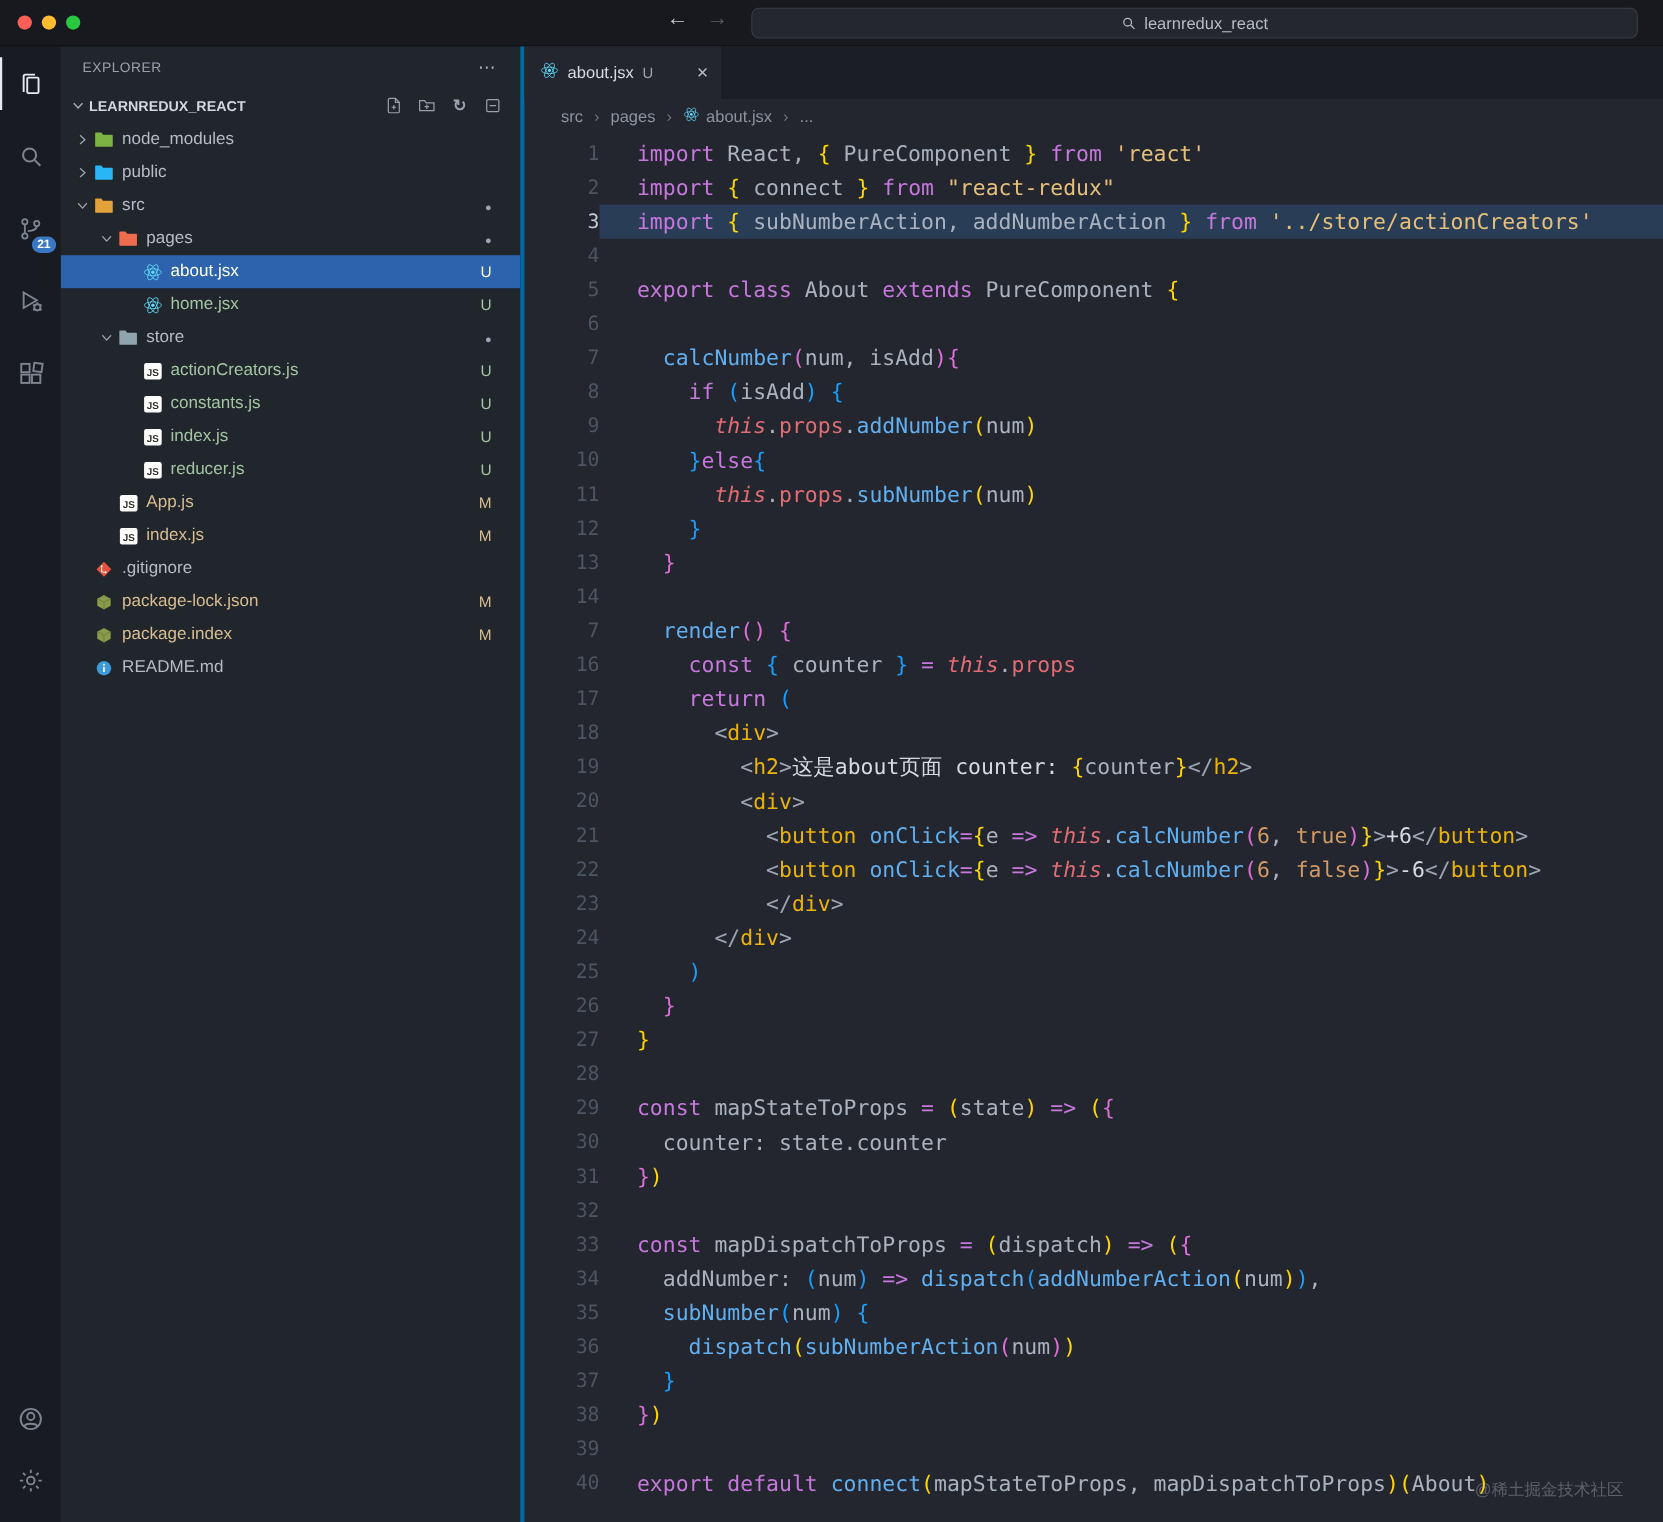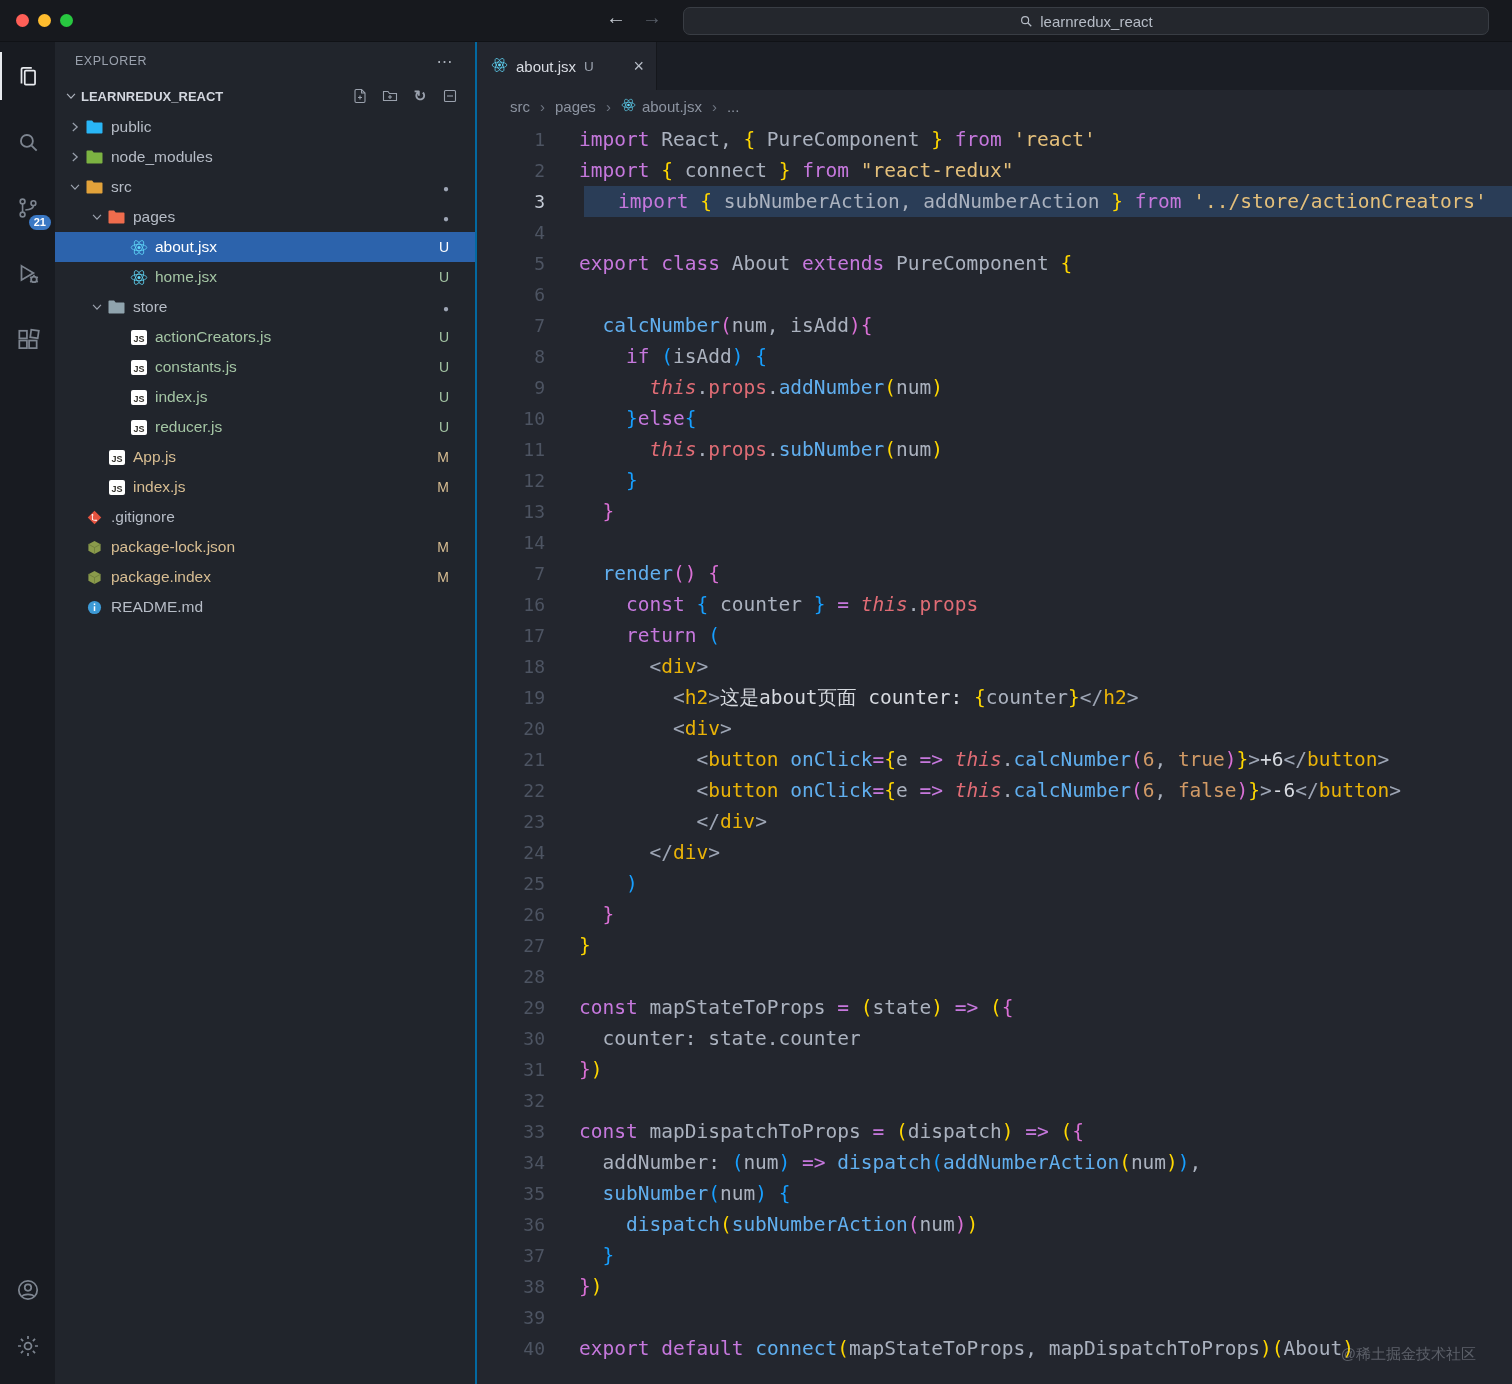"EXPLORER" .sidebar { border-right: 2px solid #0369a1 -> 4px solid #0369a1 }
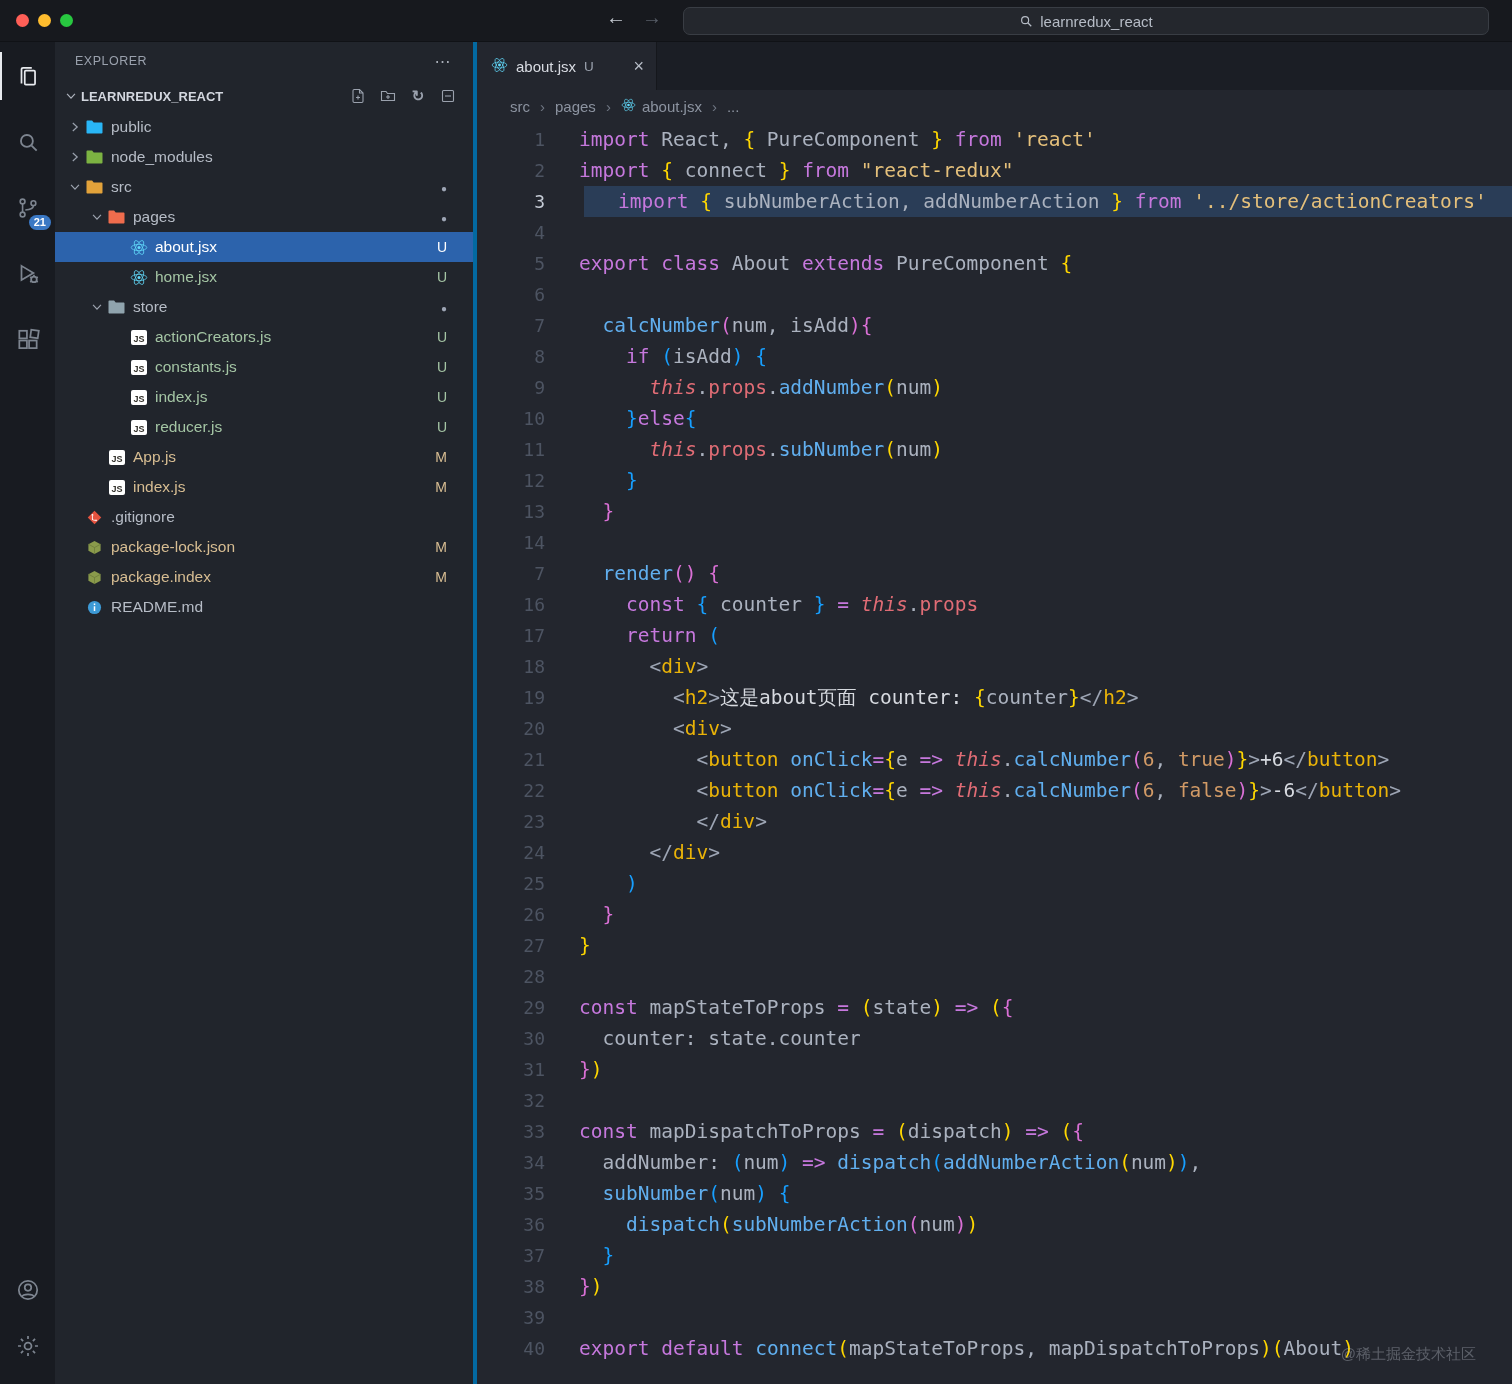"public" div.tree-row { order: before "node_modules" -> after "node_modules" }
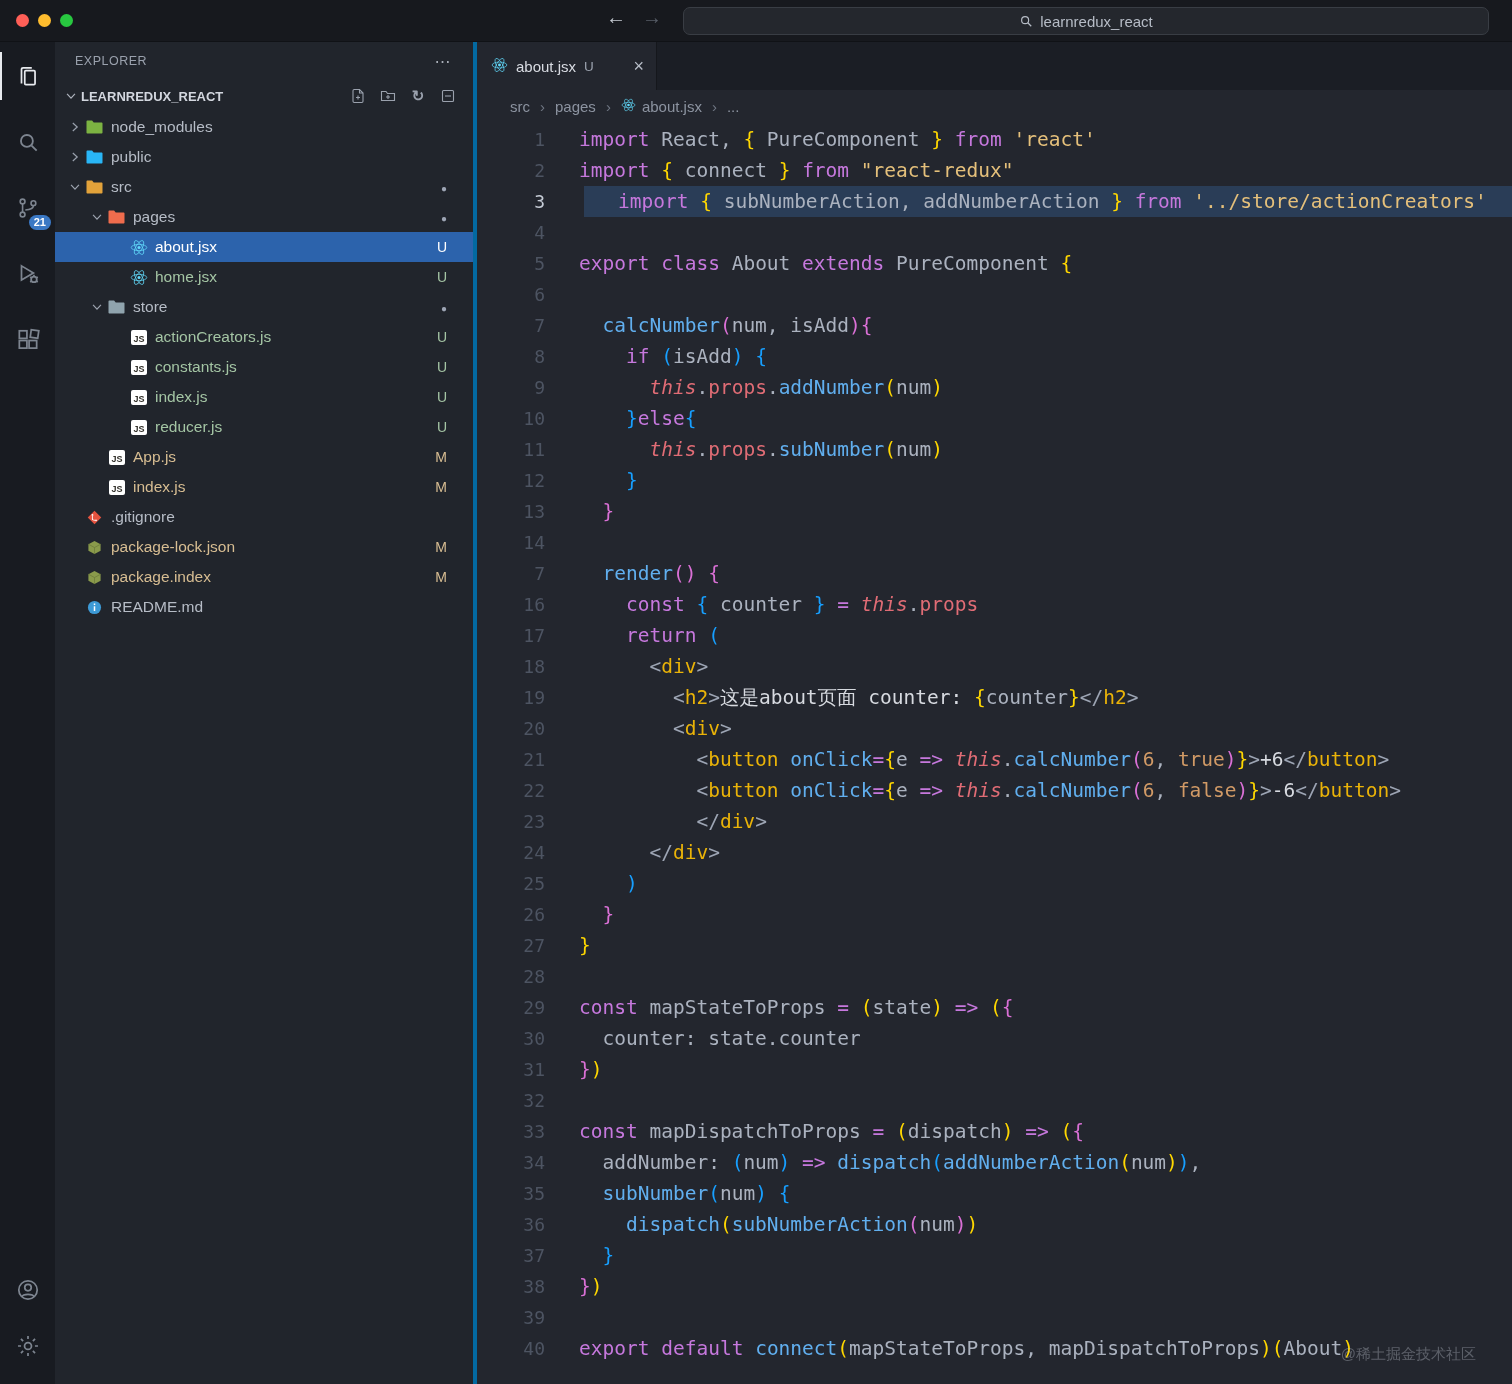"import { subNumberAction," .code-line.hl .ltext { margin-left: 39px -> none }
